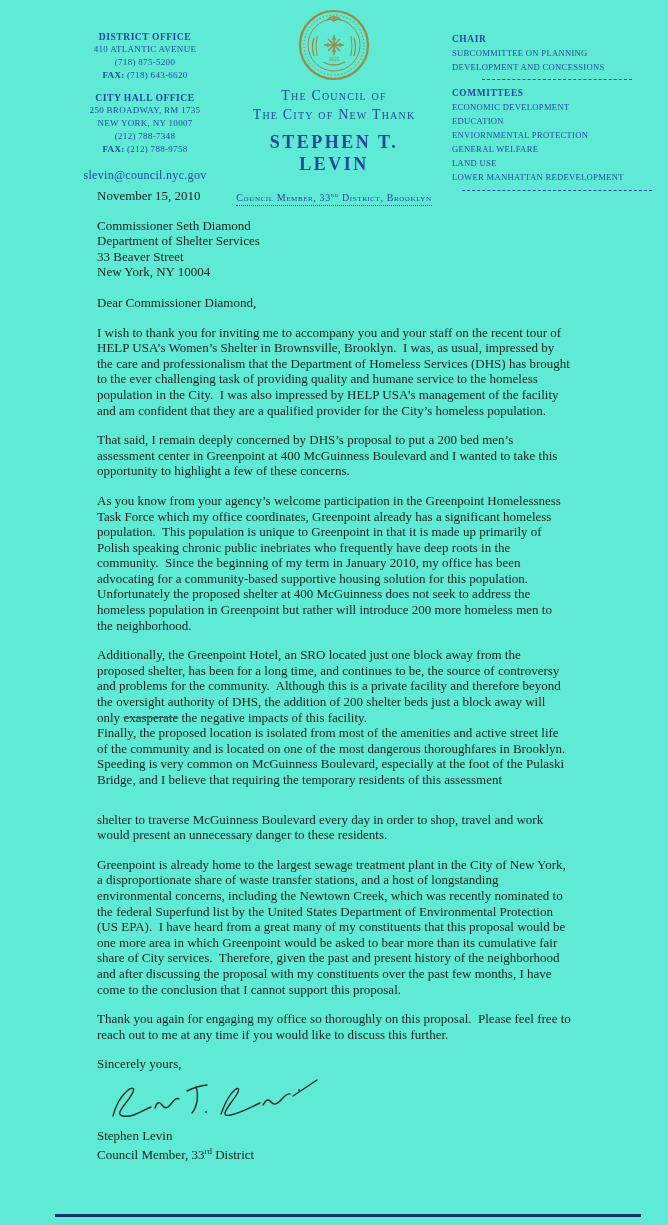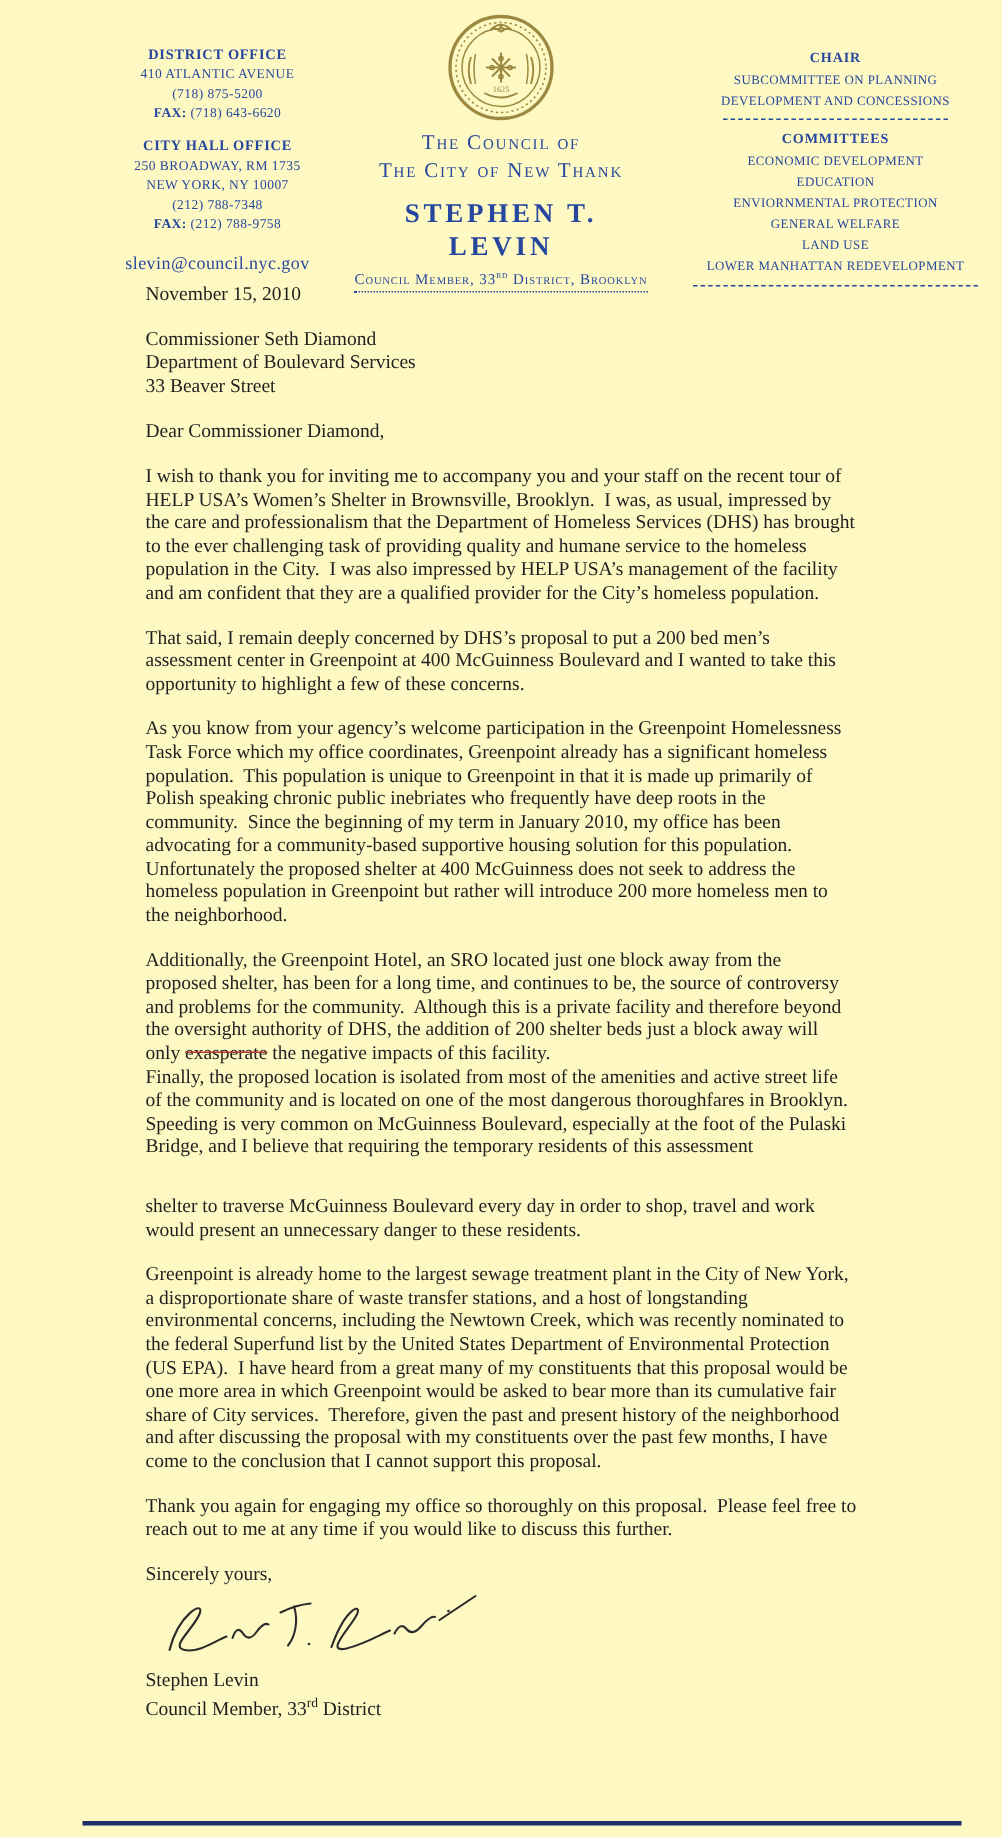"DISTRICT OFFICE" .page { background: #fef9c3 -> #5eead4 }
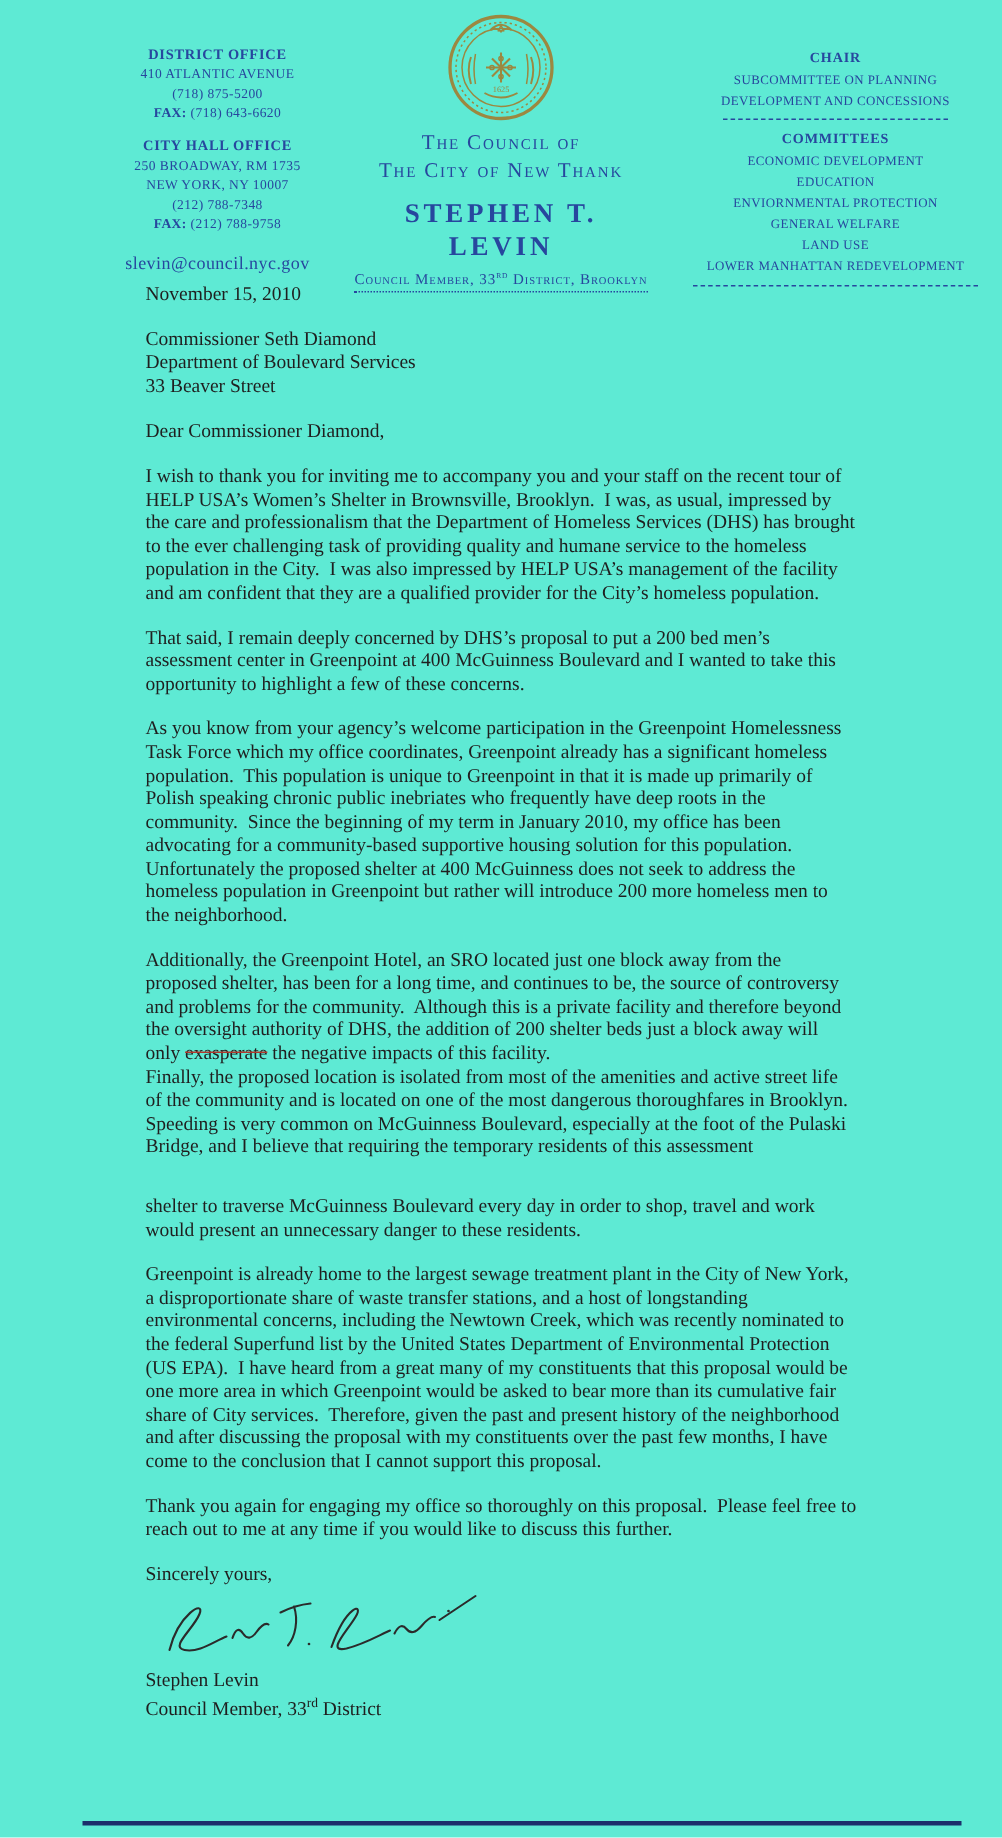"CHAIR" .lh-right { text-align: center -> none }
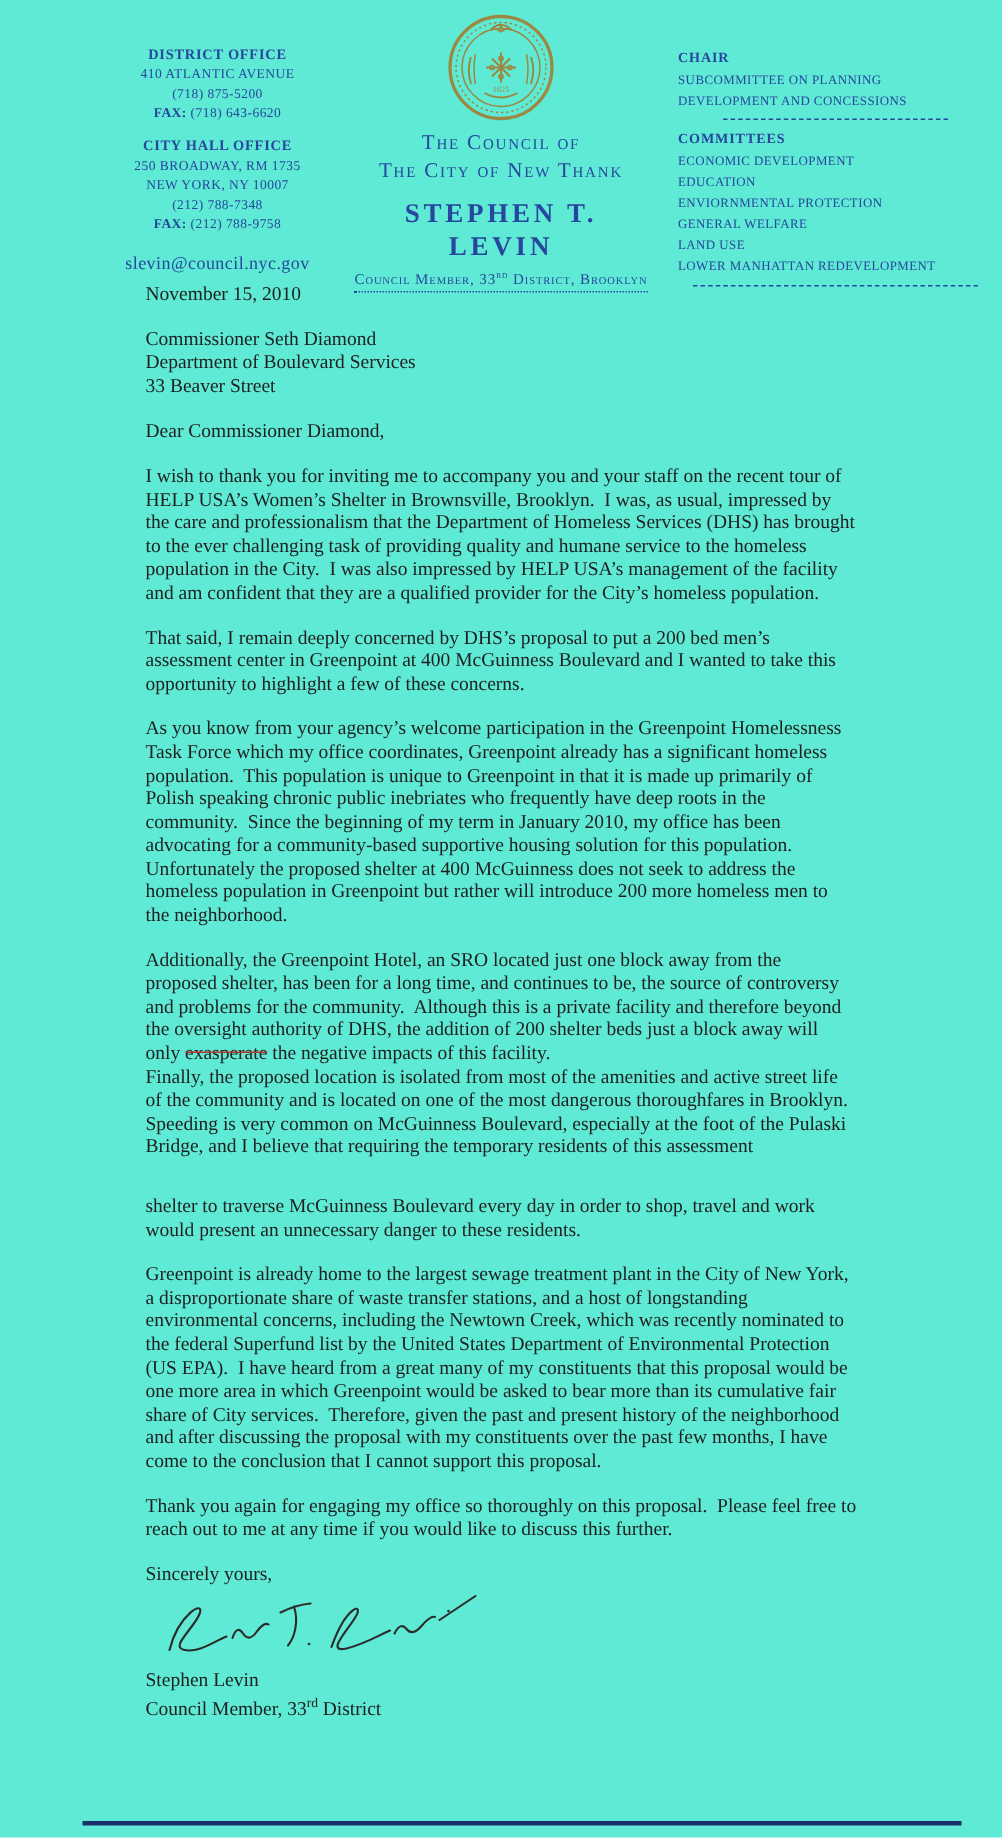"Council Member, 33rd District, Brooklyn" .member-sub { margin-top: 4px -> 16px }
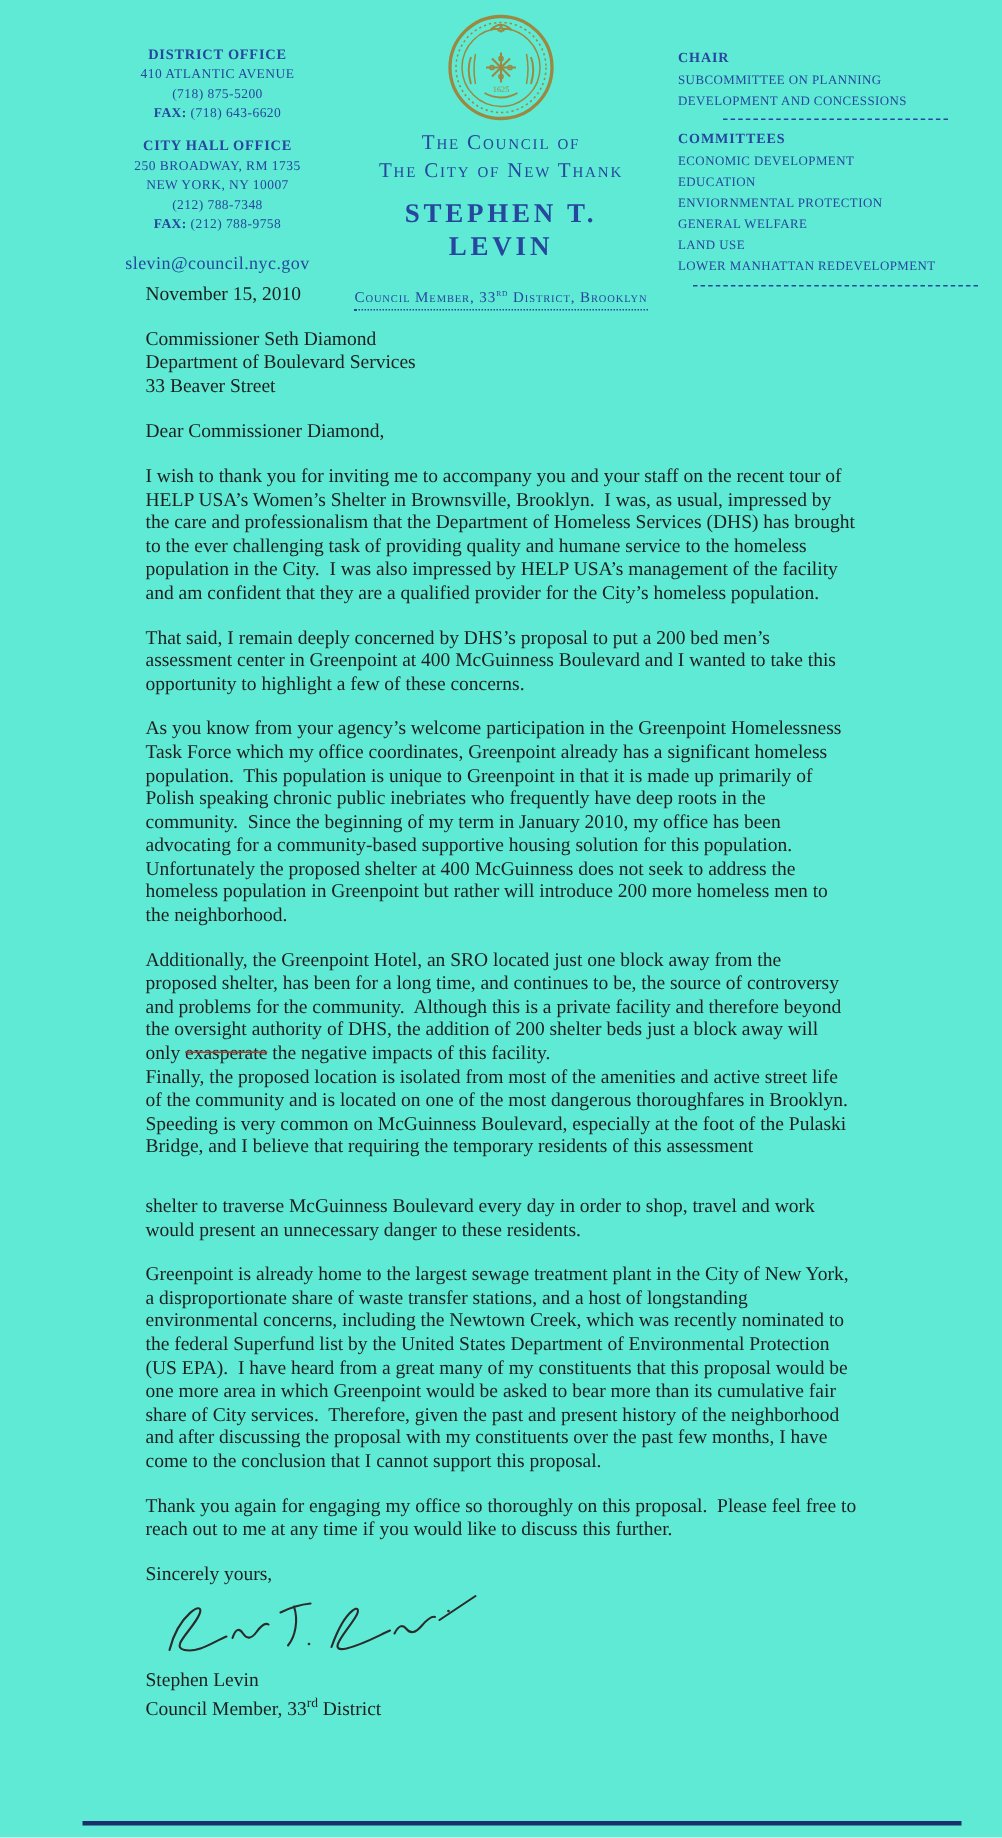"Department of Boulevard Services" div.addr-line { text: Boulevard -> Shelter }
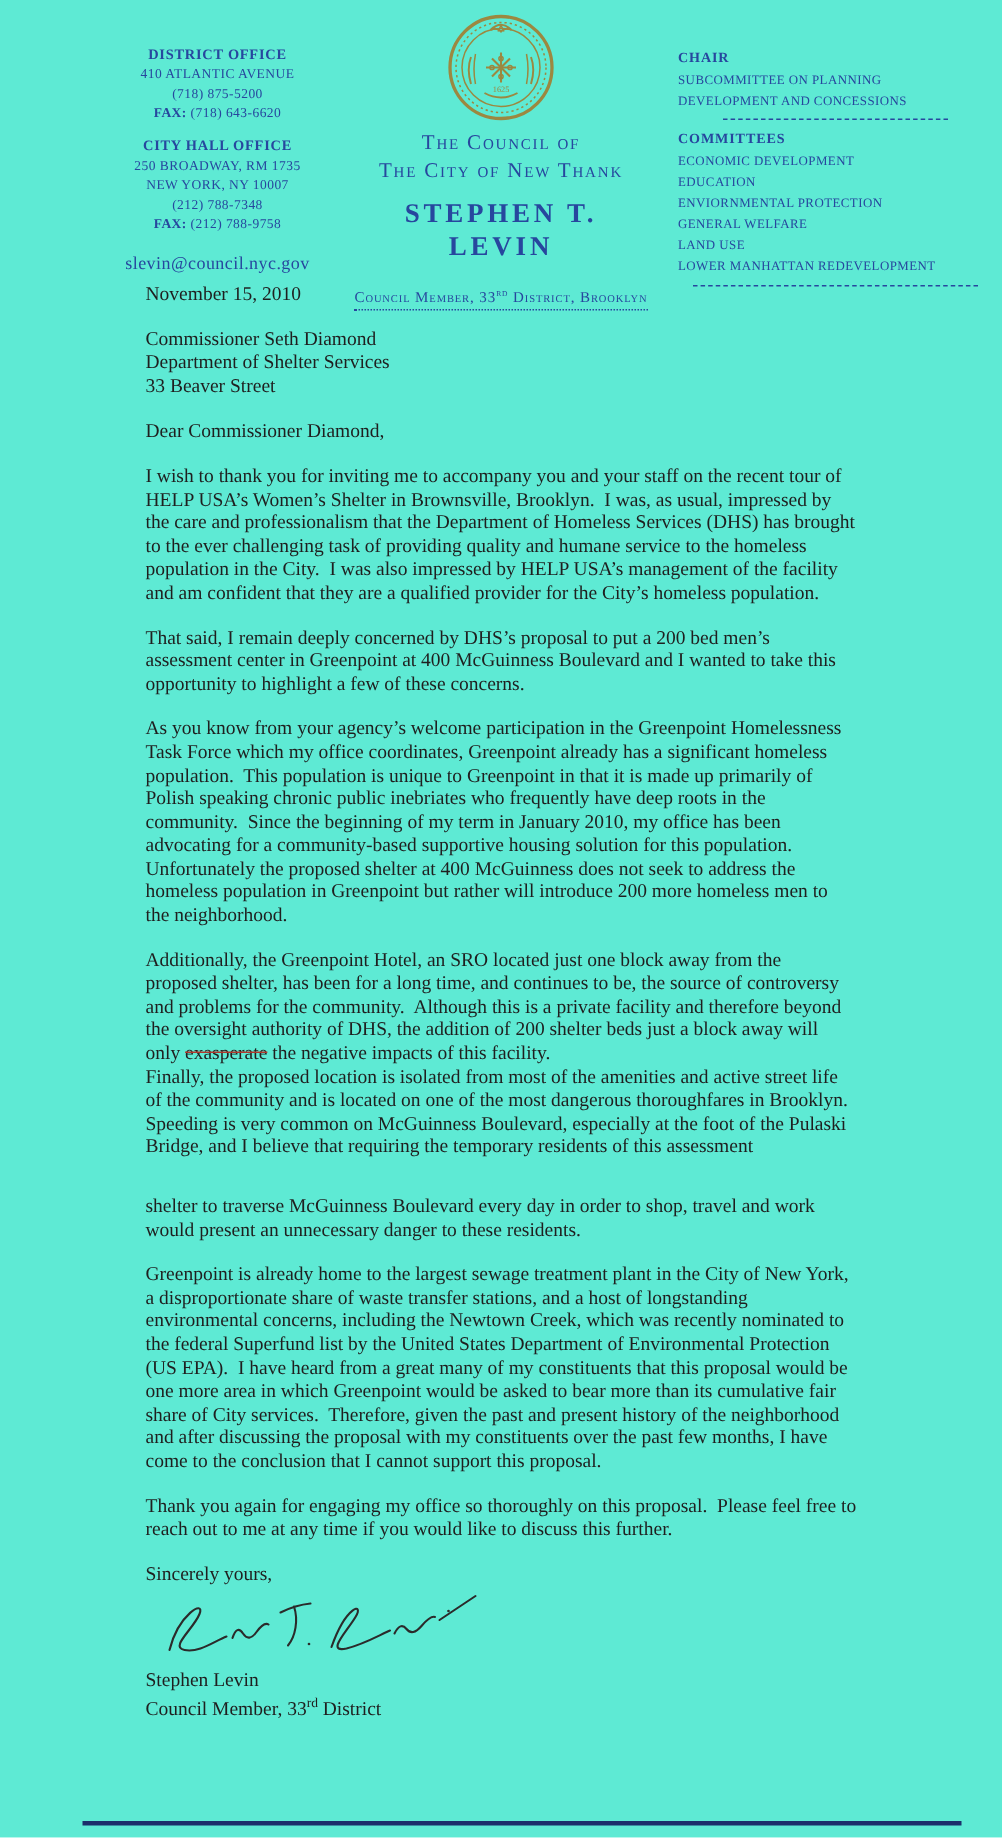"New York, NY 10004" div.addr-line { html: none -> <div>New York, NY 10004</div> }
